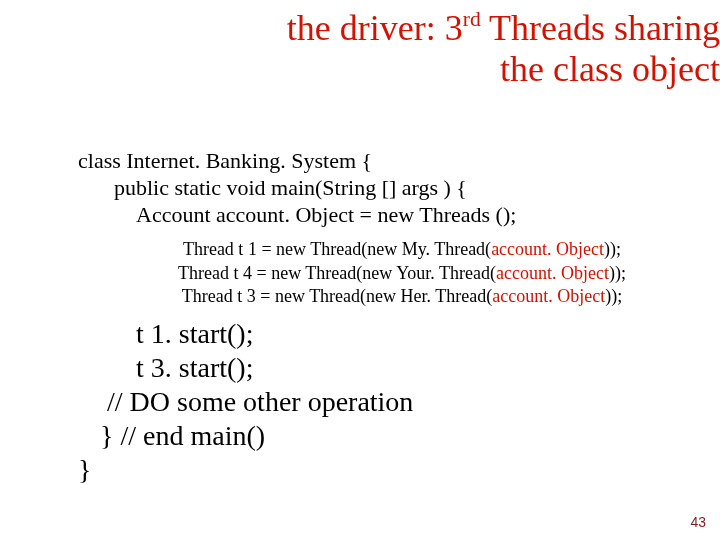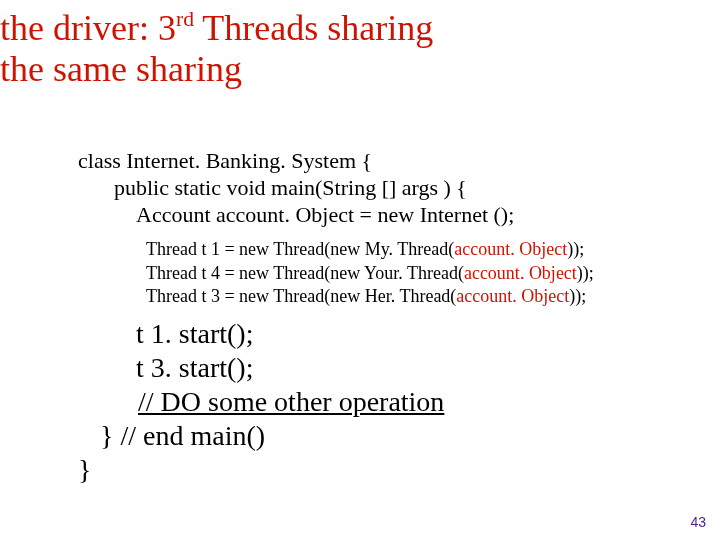"the driver: 3rd Threads sharing" .title { text-align: left -> right }
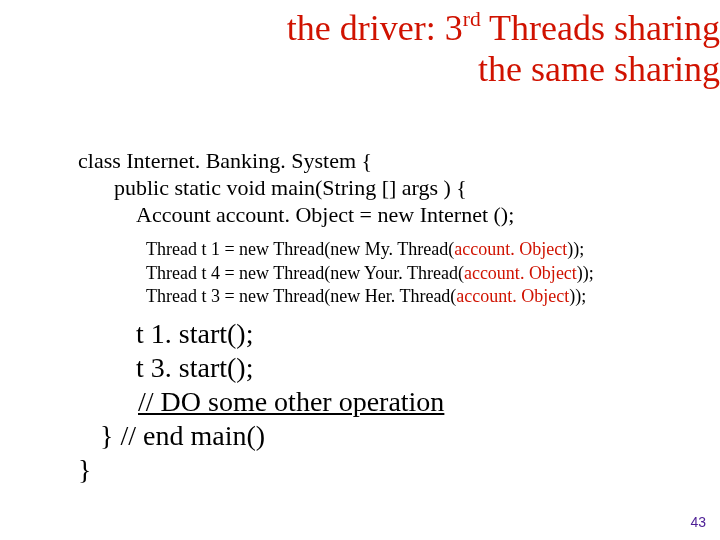"the same sharing" span { text: same sharing -> class object }
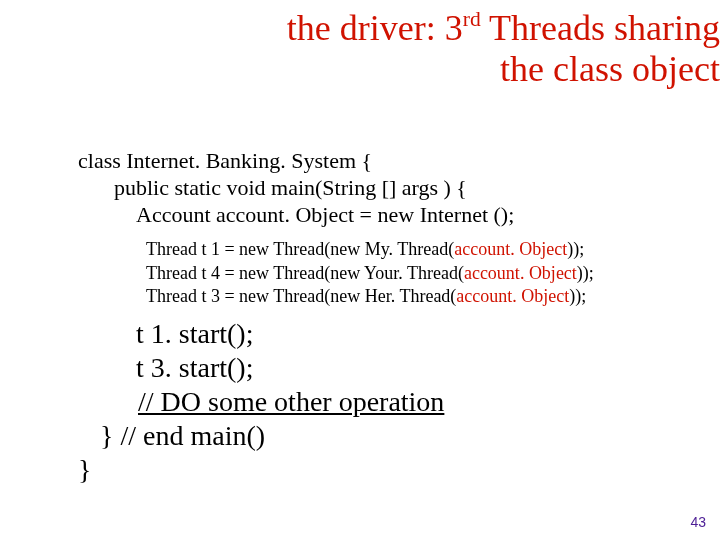"Account account. Object = new" div.ind2 { text: Internet -> Threads }
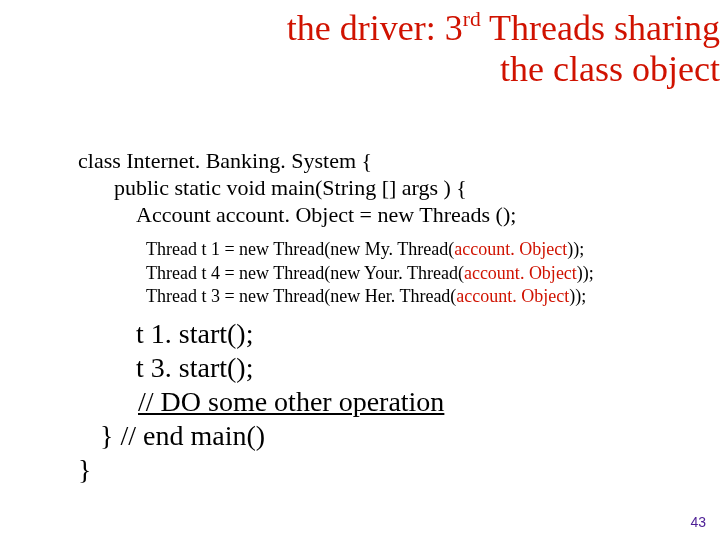"Thread t 1 = new" .thread-block { text-align: none -> center }
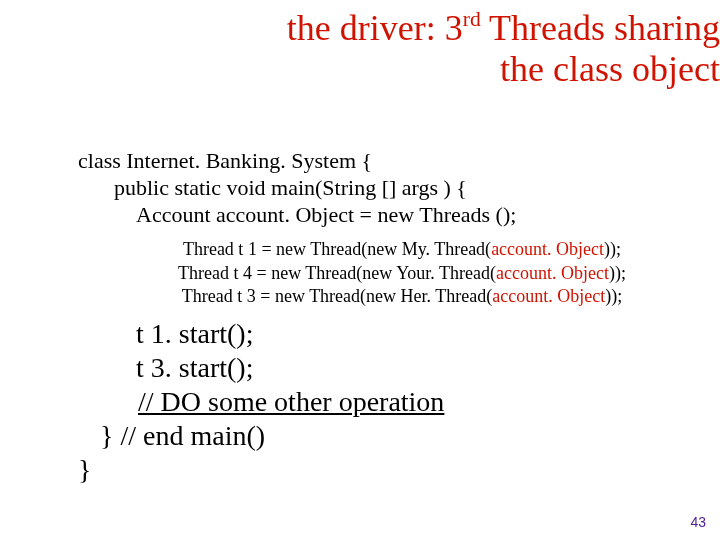"// DO some other operation" .sind0b { margin-left: 60px -> 29px; text-decoration: underline -> none }
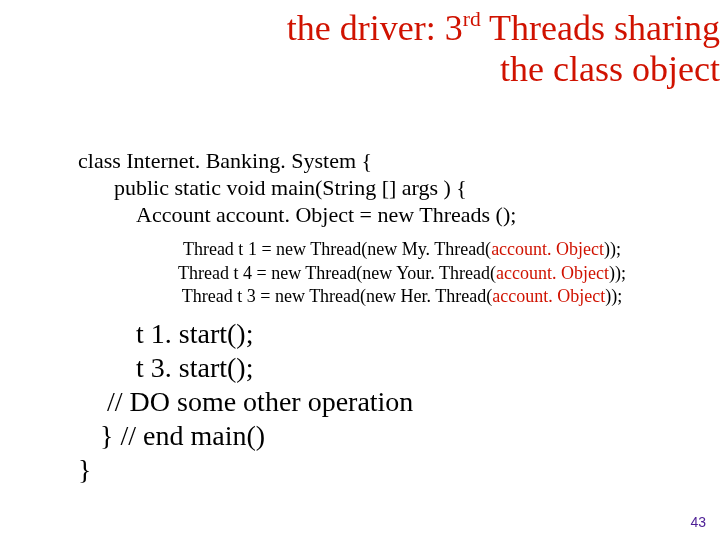"43" .pagenum { color: #4c1d95 -> #7f1d1d }
